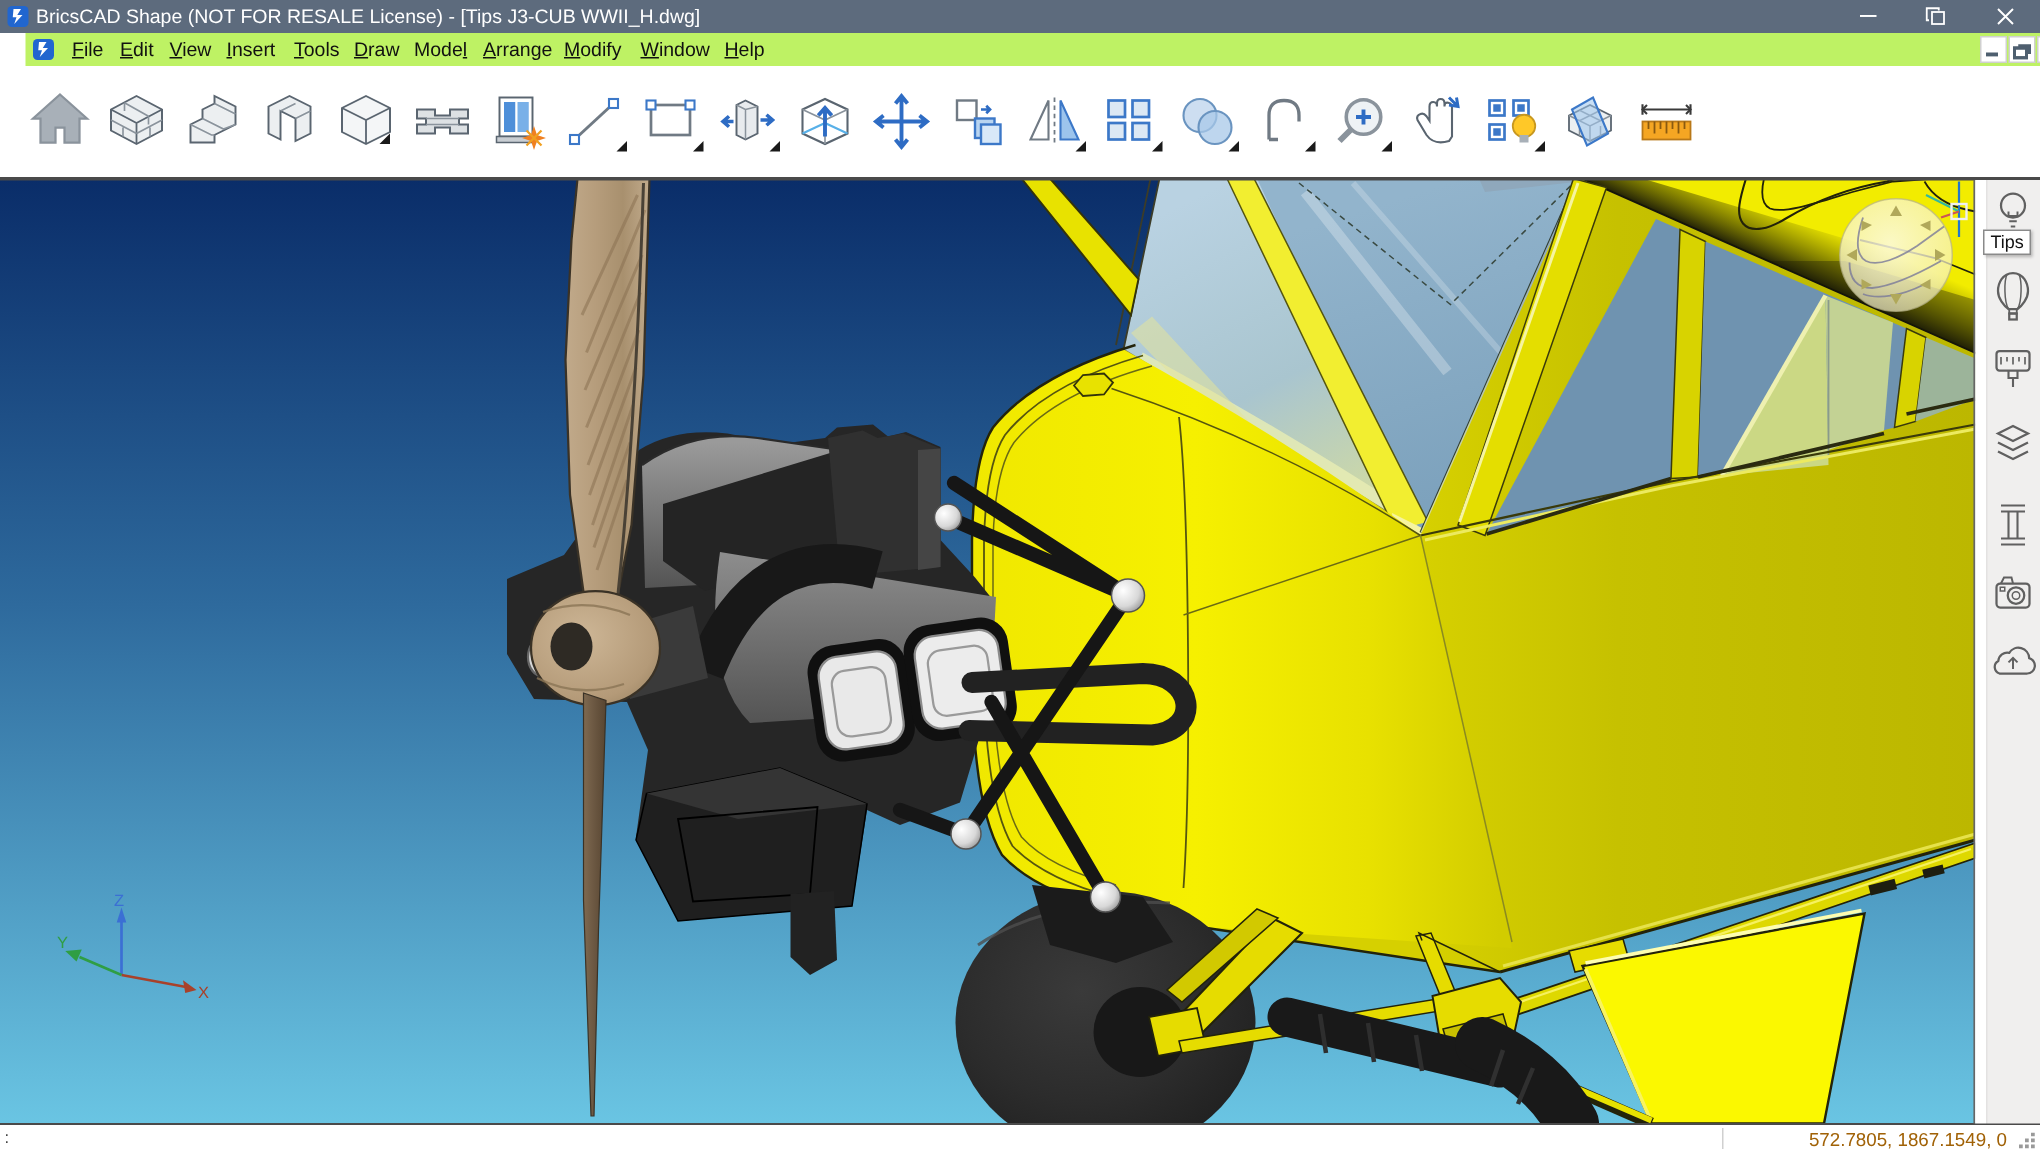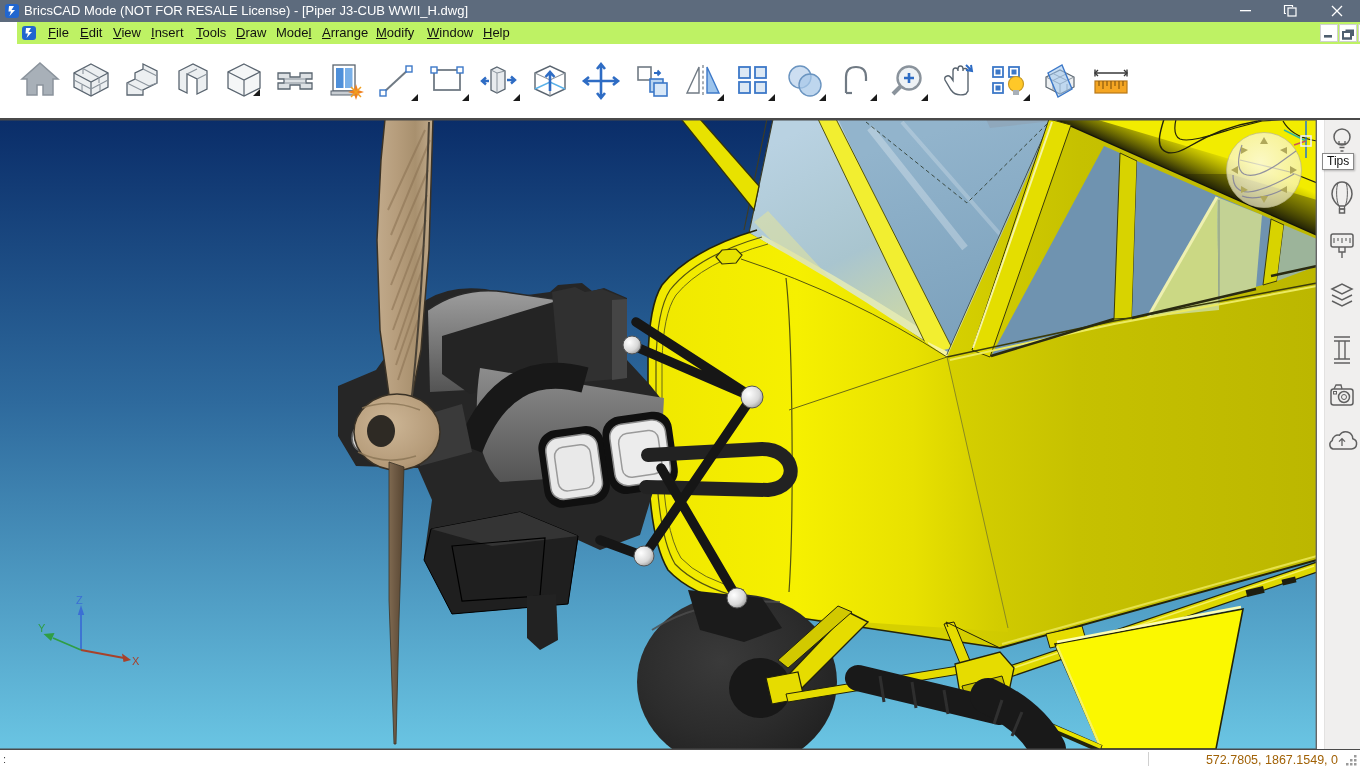"BricsCAD Mode (NOT FOR RESALE" div.ttext { text: Mode (NOT FOR RESALE License) - [Piper -> Shape (NOT FOR RESALE License) - [Tips }
